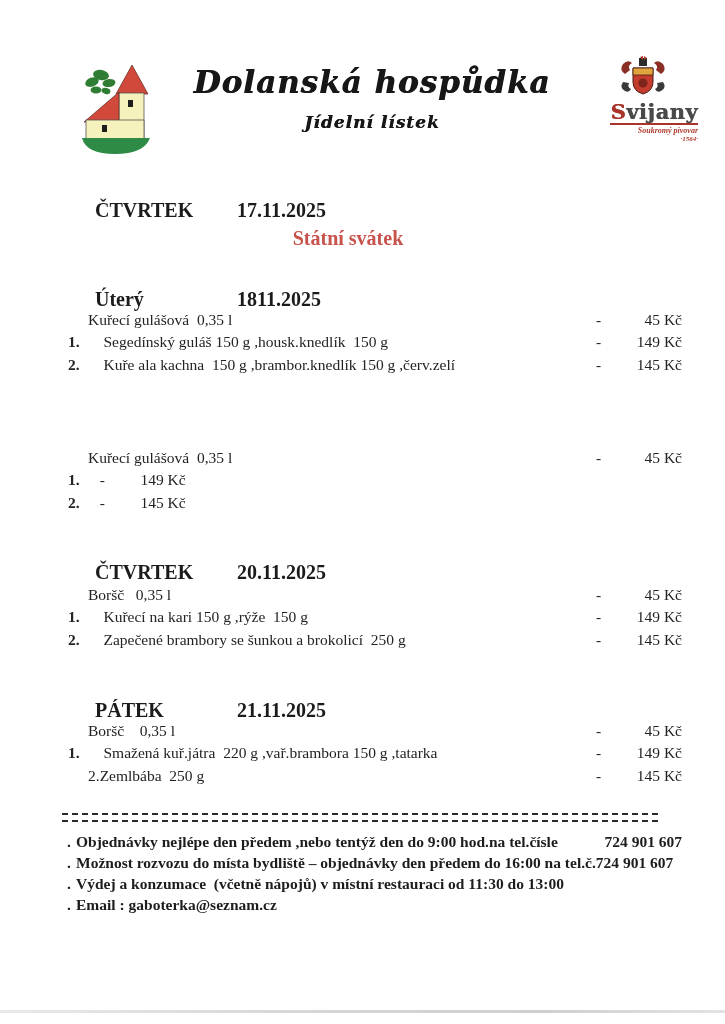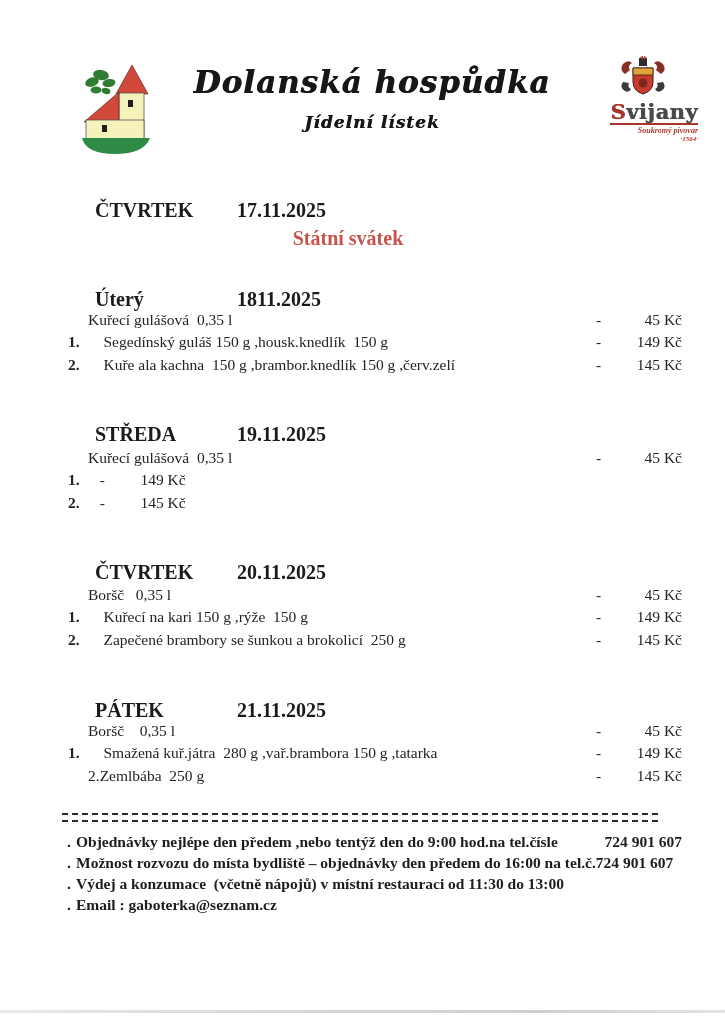"STŘEDA 19.11.2025" div.day-header { html: <div> <span>STŘEDA</span><span>19.11.2025</span> </div> -> none }
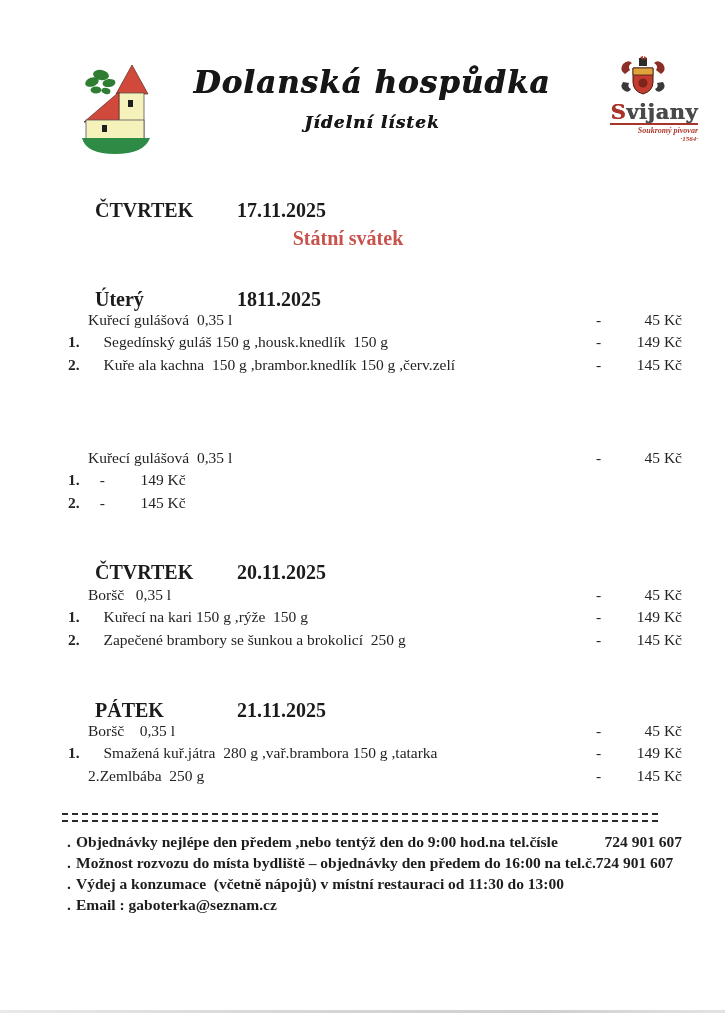"Smažená kuř.játra 280 g ,vař.brambora" span.item-text { text: 280 -> 220 }
